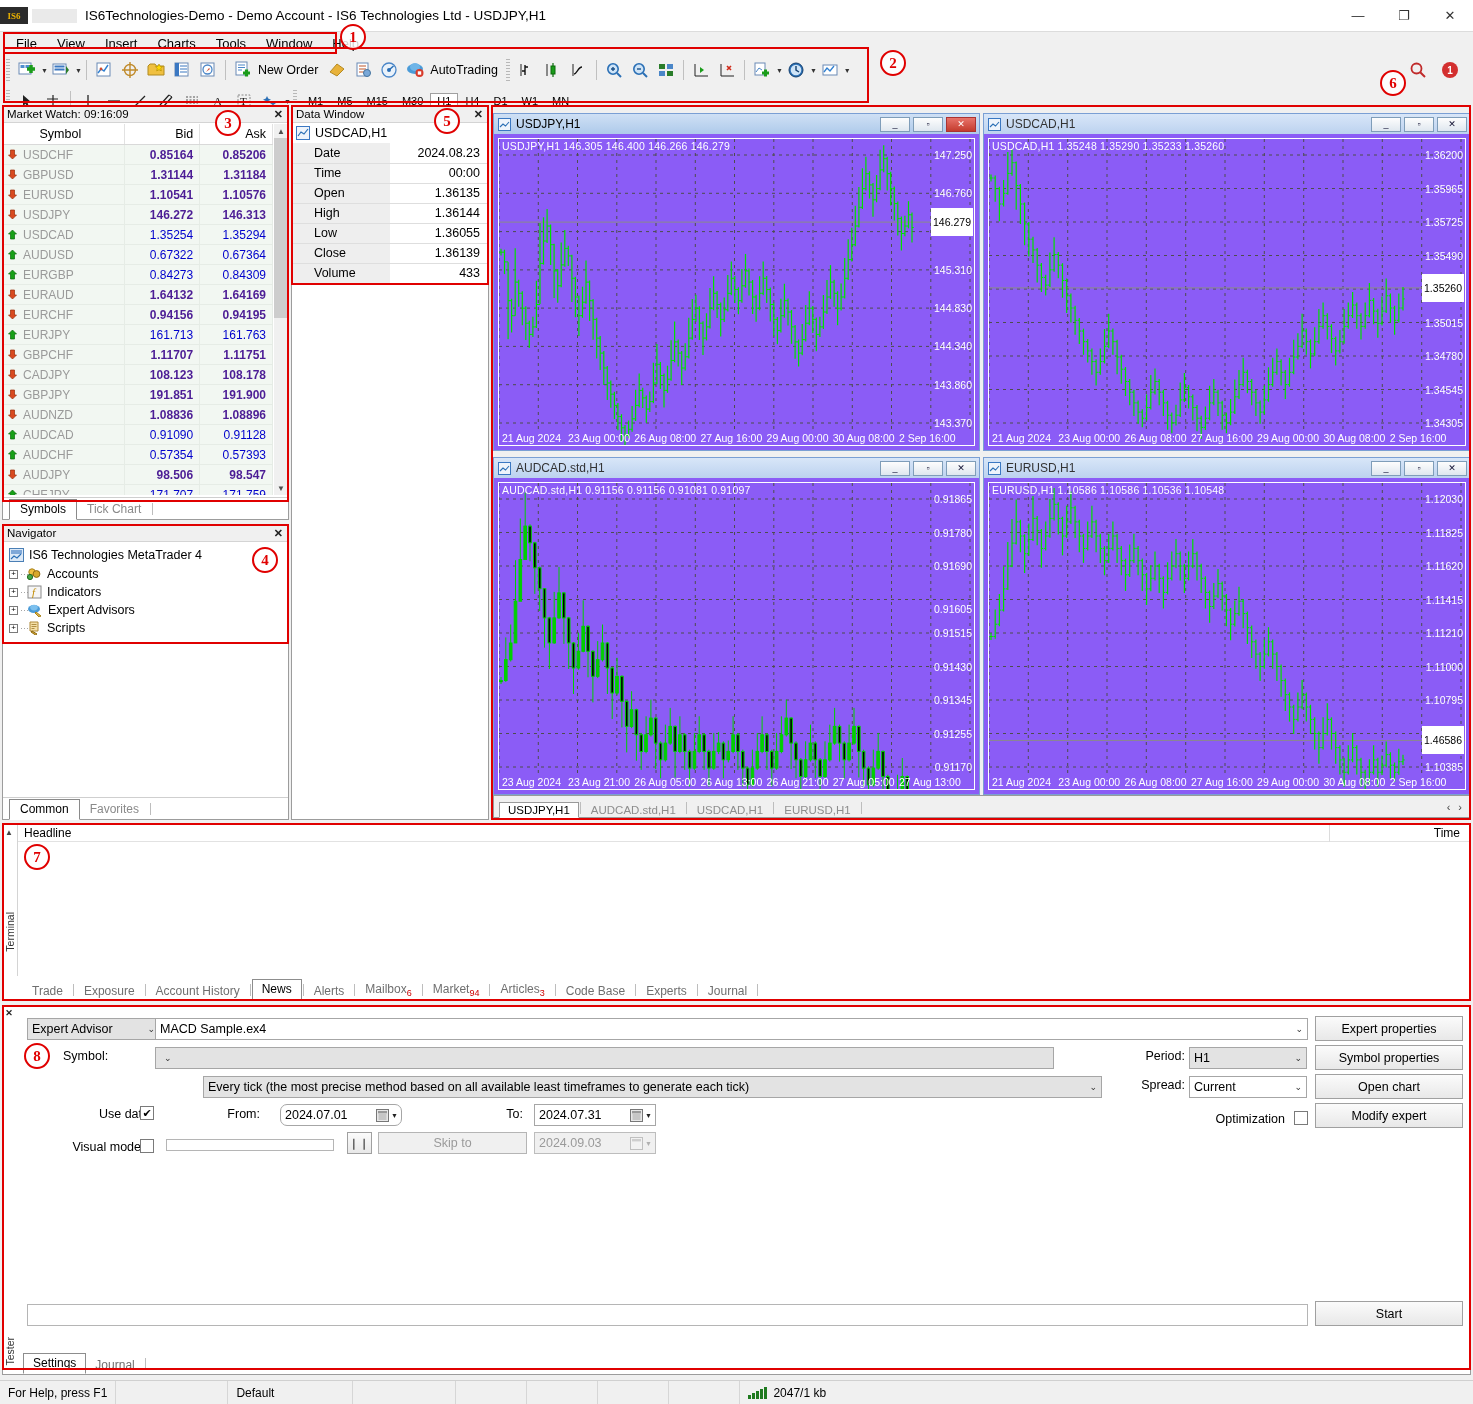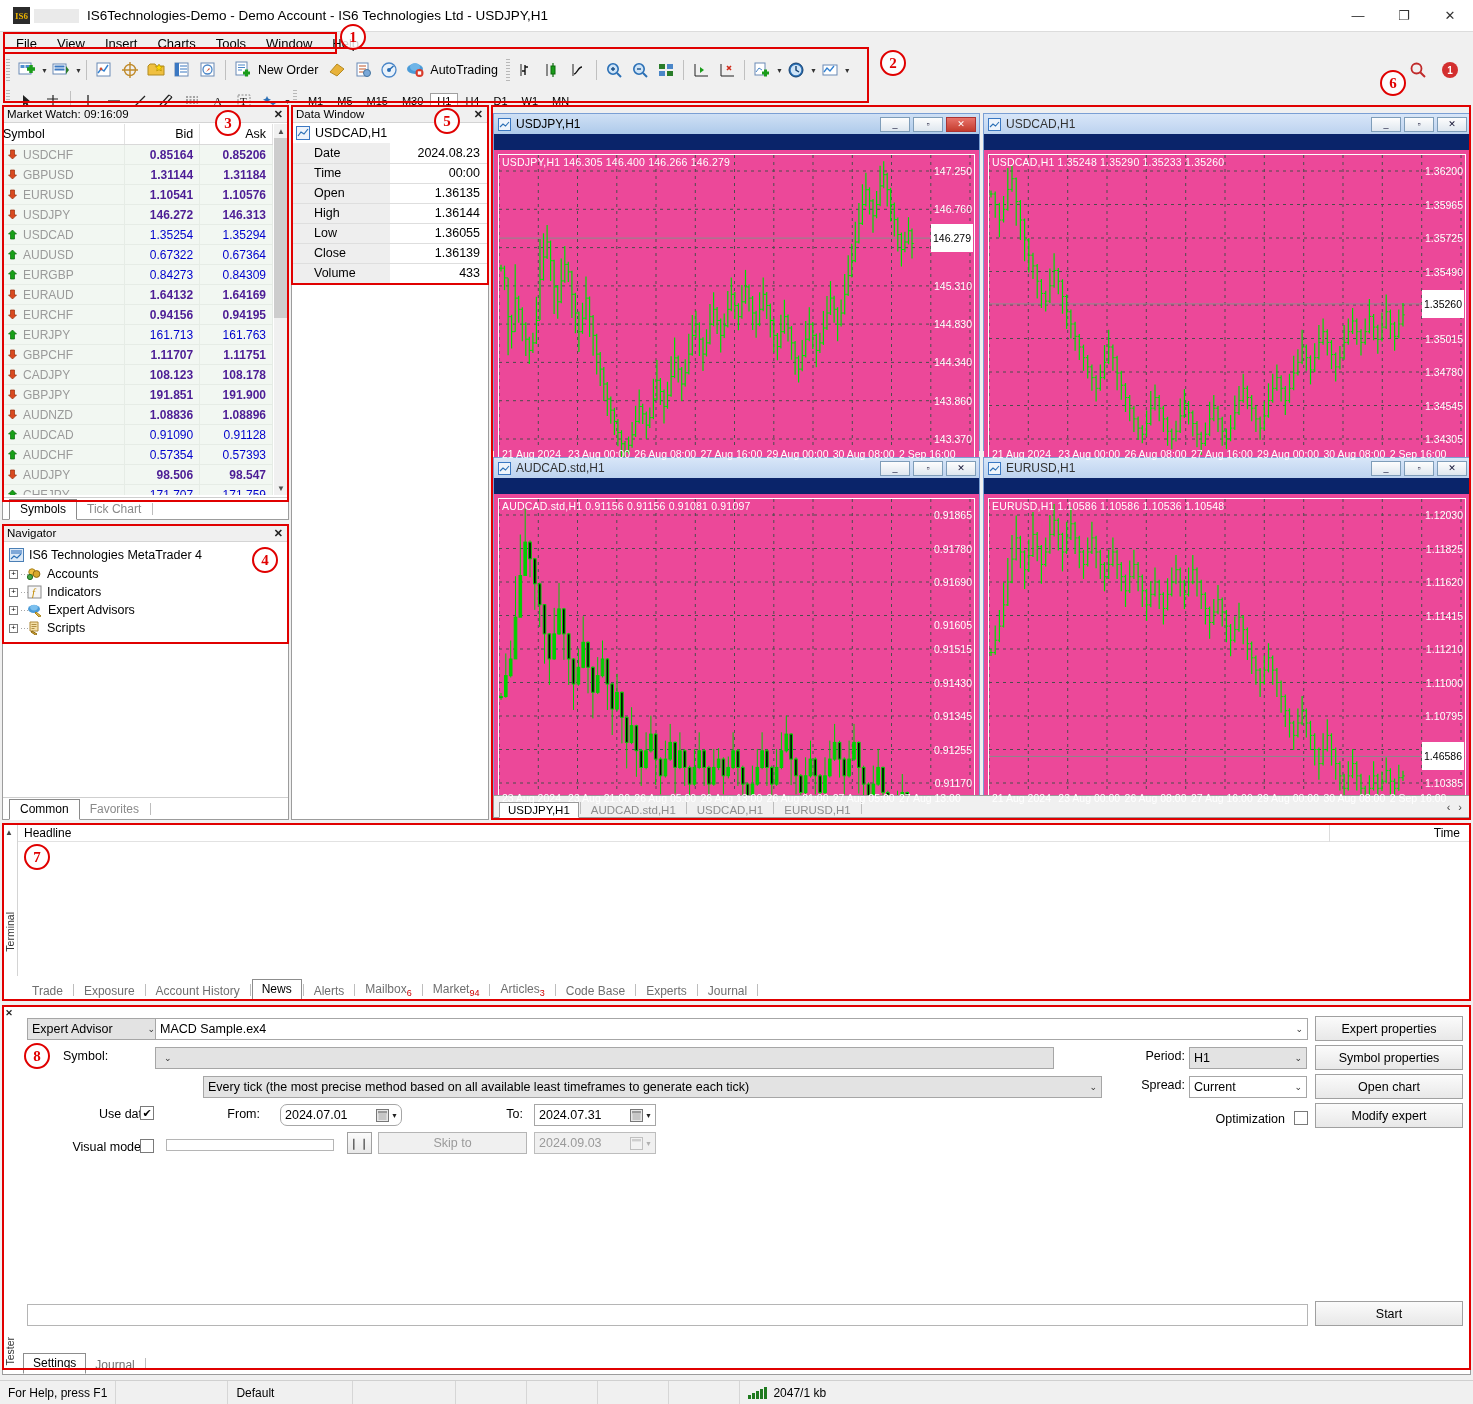"IS6" .app-icon { margin-left: 13px -> 0; width: 17px -> 28px }
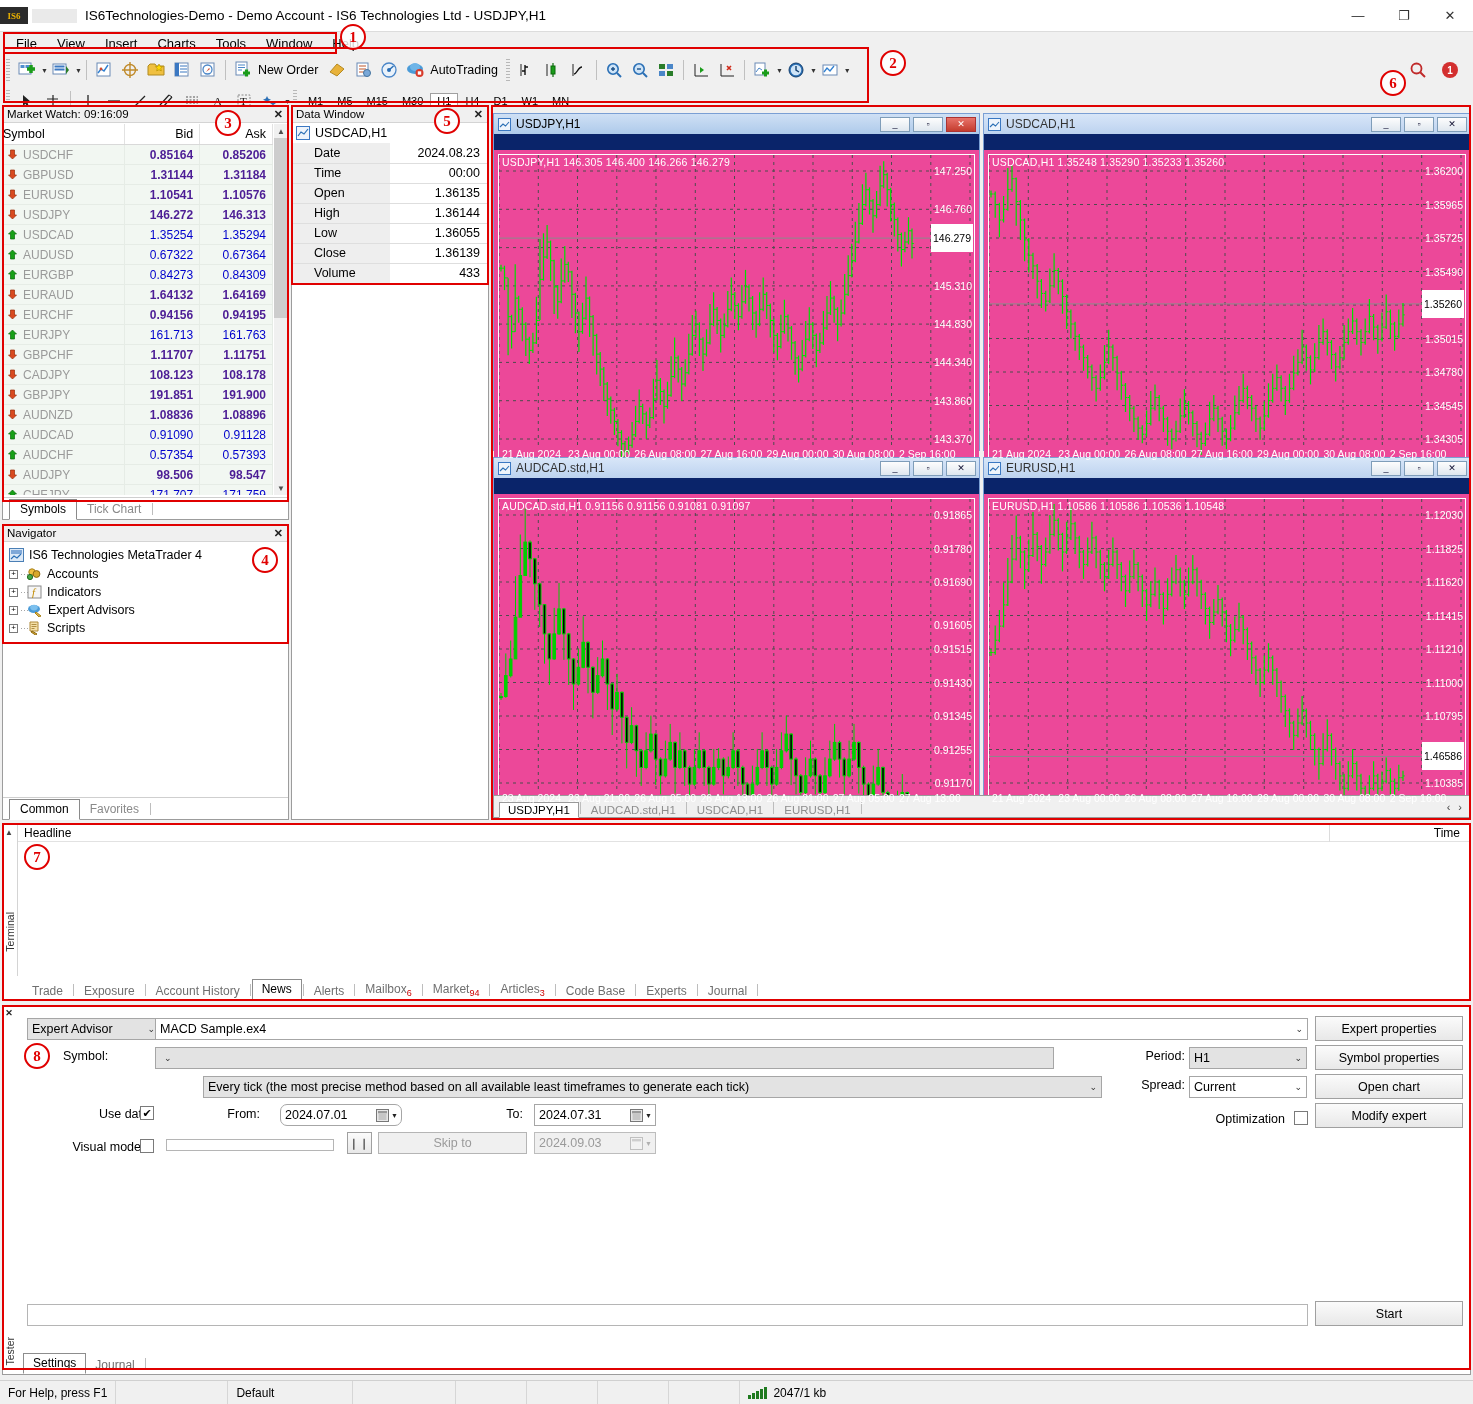"Symbol" .mw-table th.sym { text-align: left -> center }
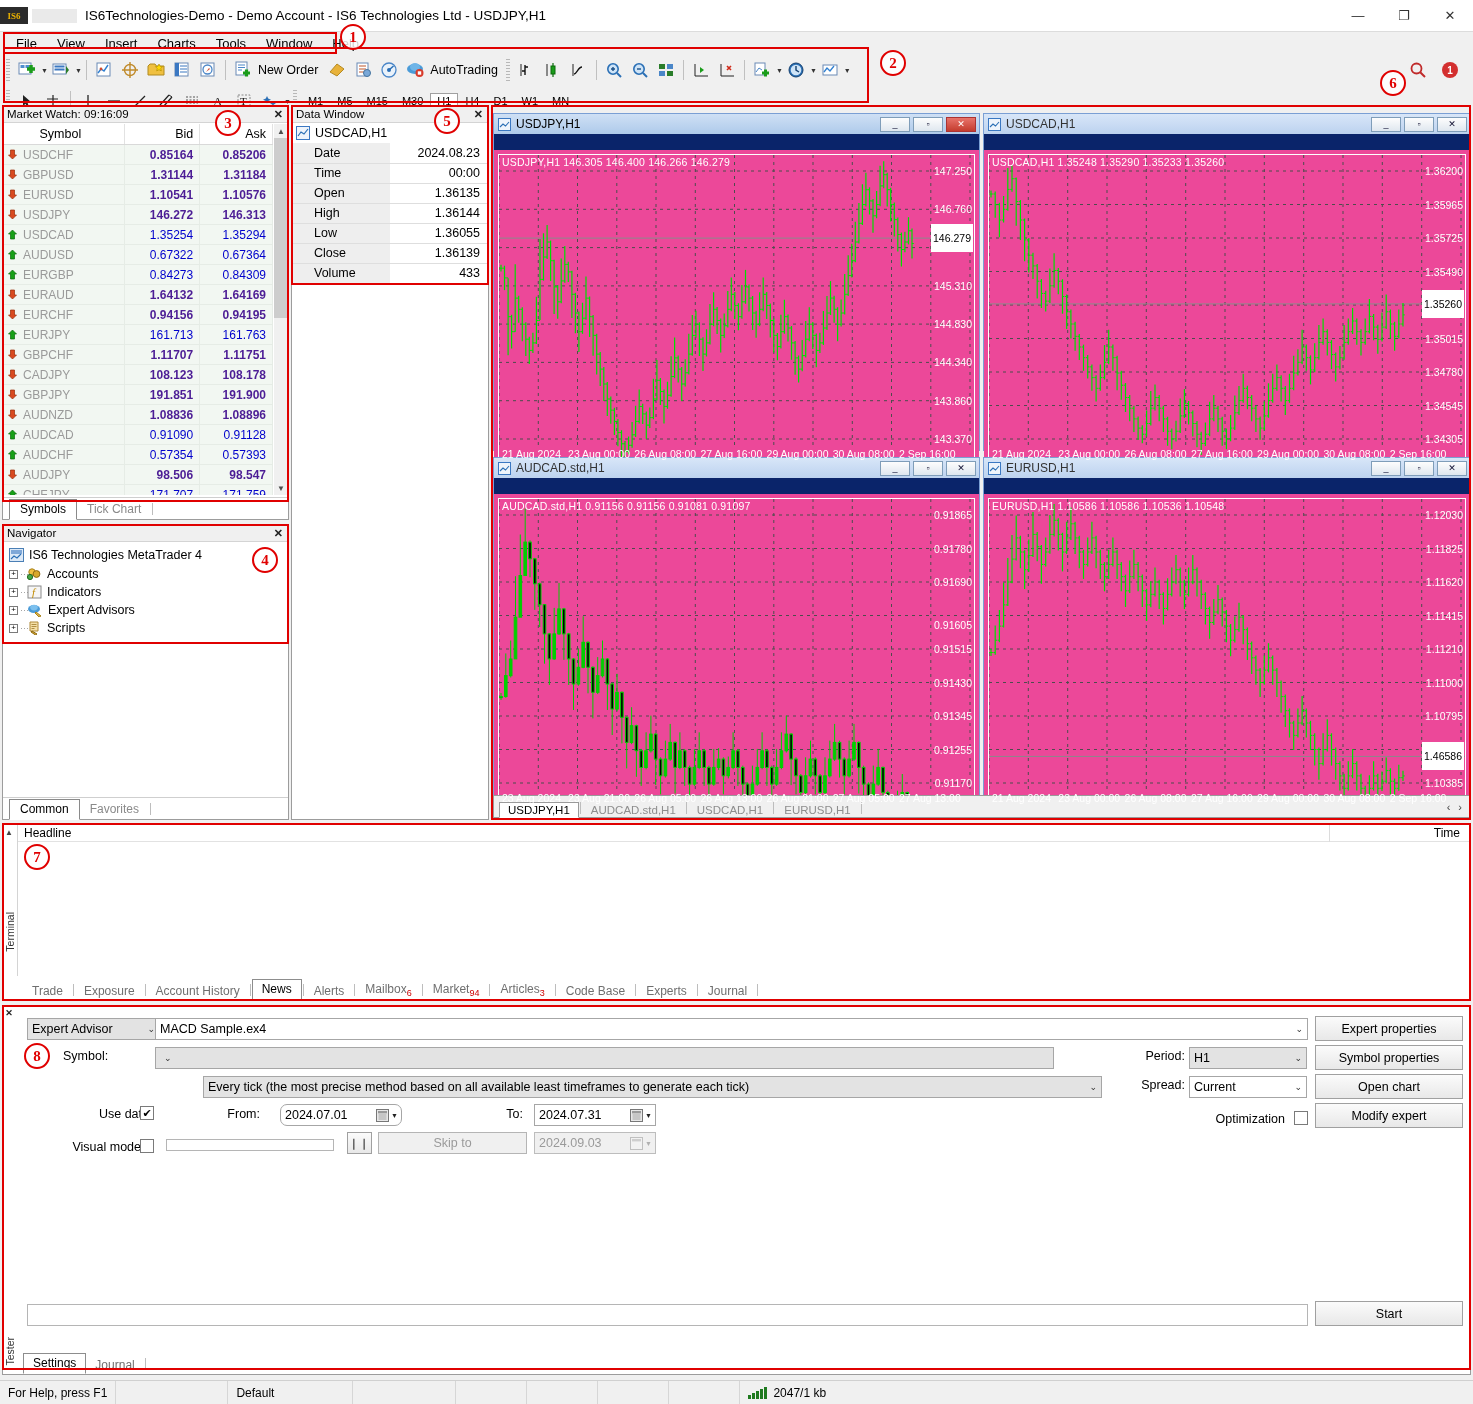"USDJPY,H1 146.305 146.400 146.266" .chart-body { background: #ec4899 -> #8b5cf6; margin-top: 16px -> none }
